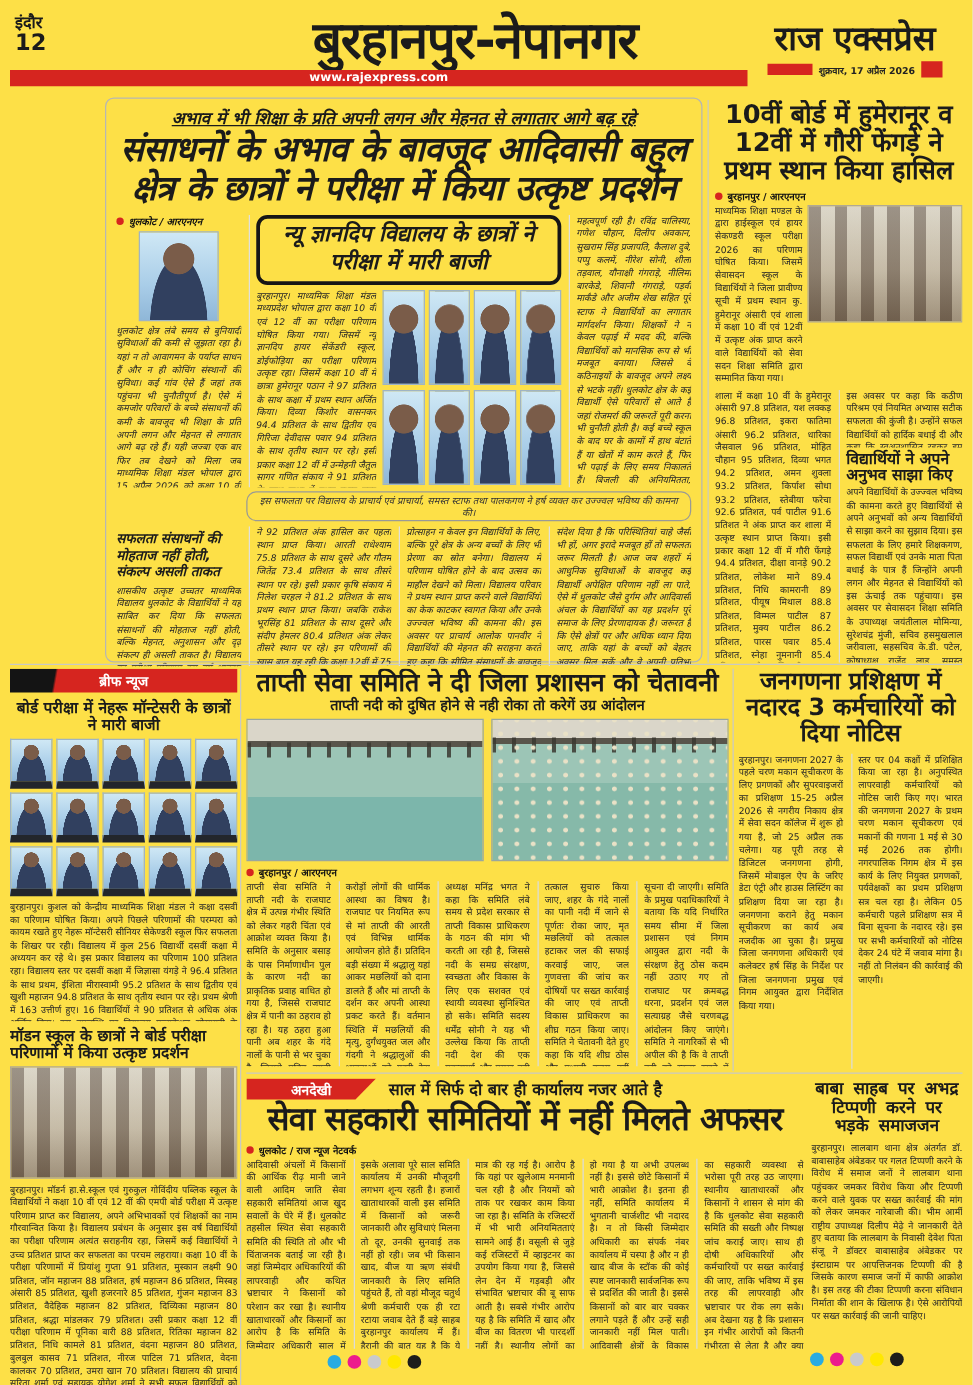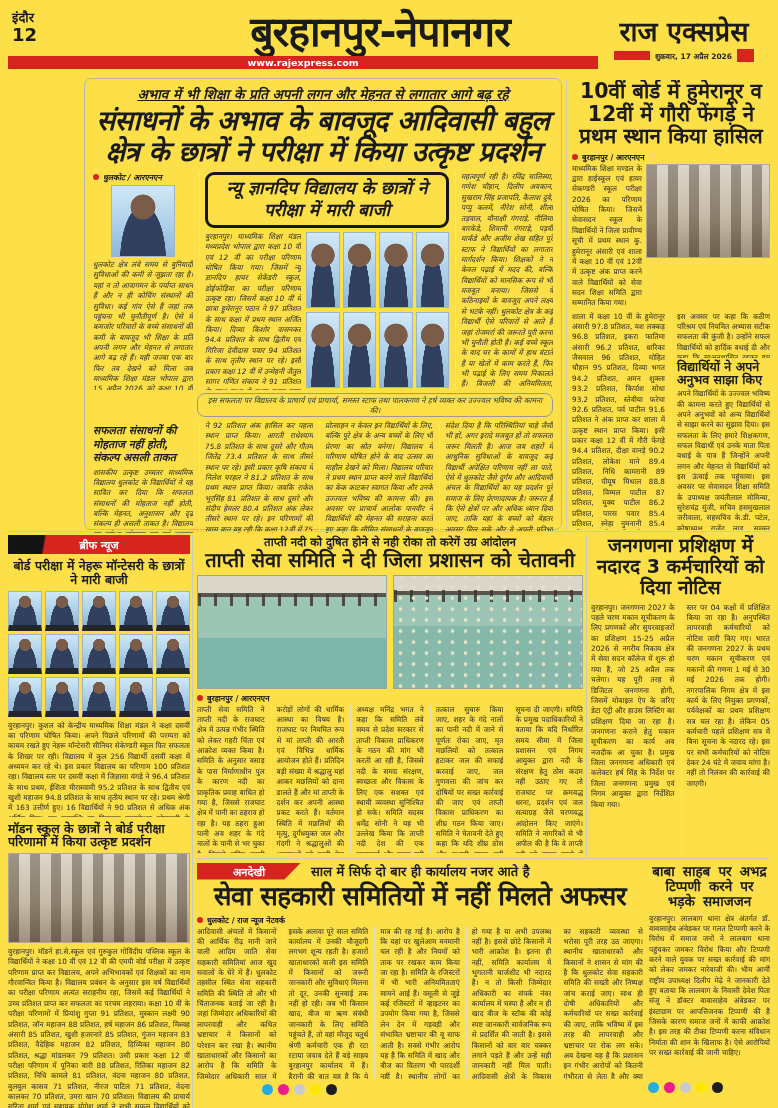"ताप्ती नदी को दुषित होने" div.sec-head { order: before "ताप्ती सेवा समिति ने दी" -> after "ताप्ती सेवा समिति ने दी" }
